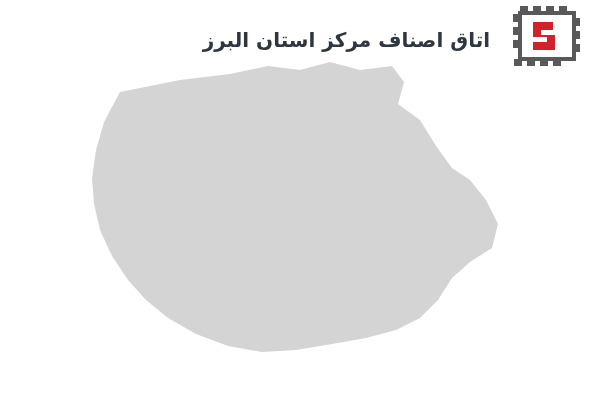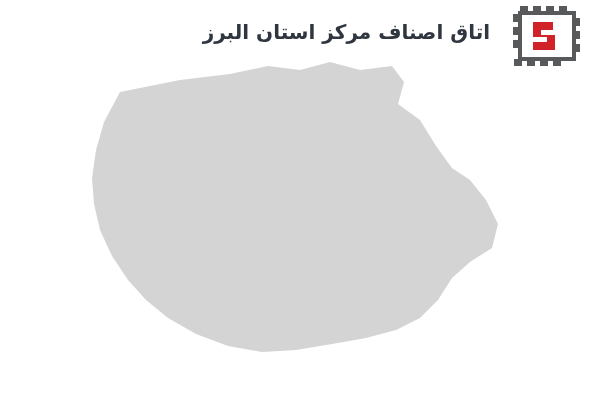"اتاق اصناف مرکز استان البرز" .header-title { top: 20px -> 28px }
